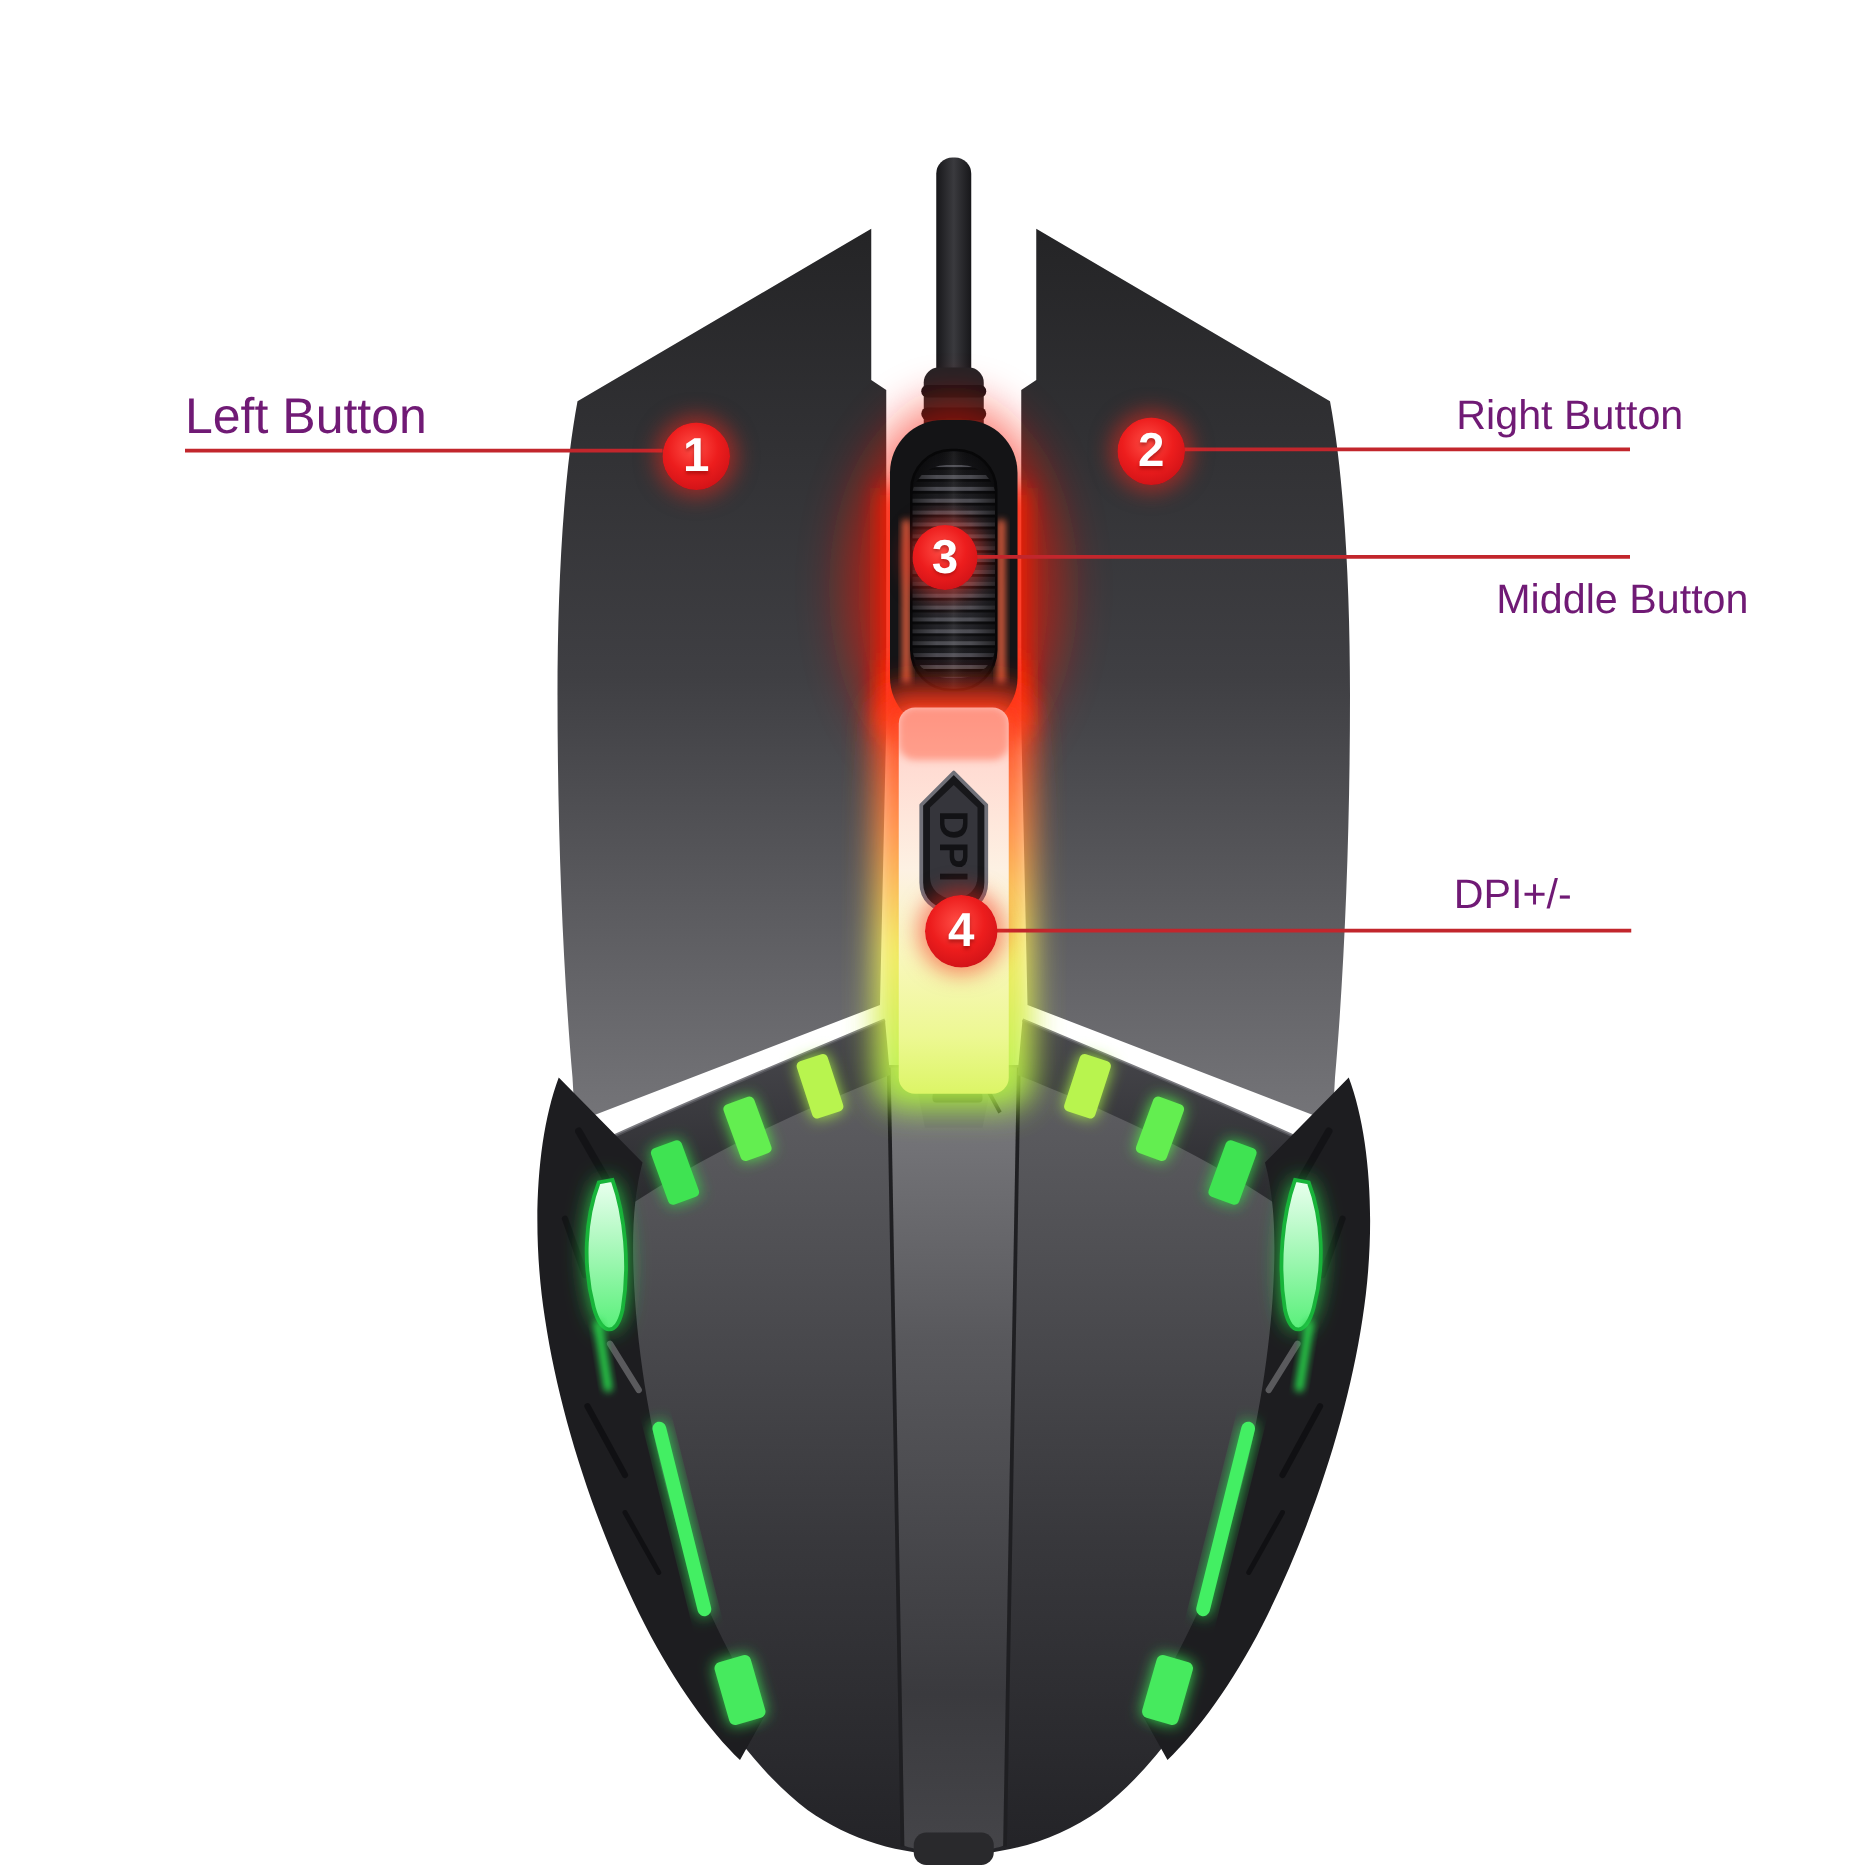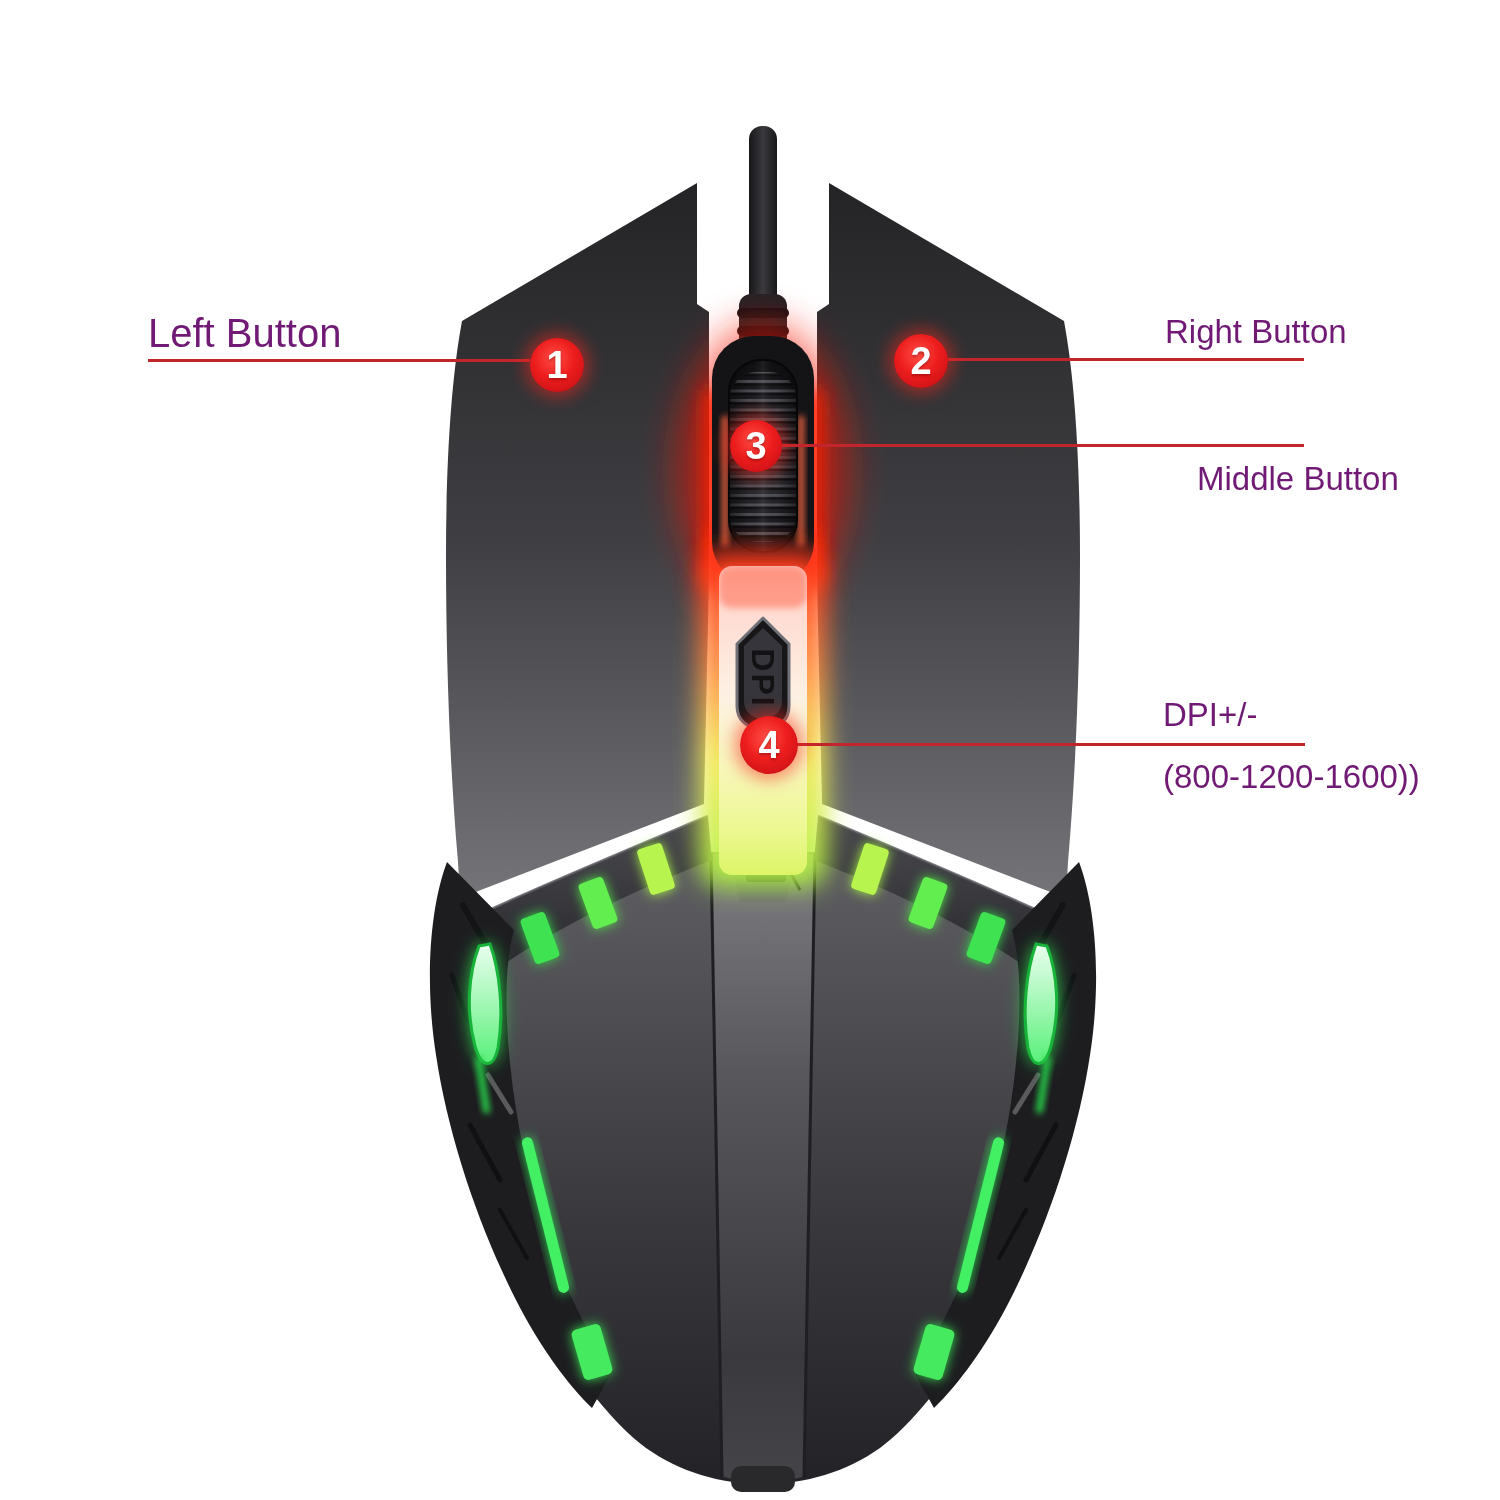"(800-1200-1600))" div.callout-label { html: <div>(800-1200-1600))</div> -> none }
